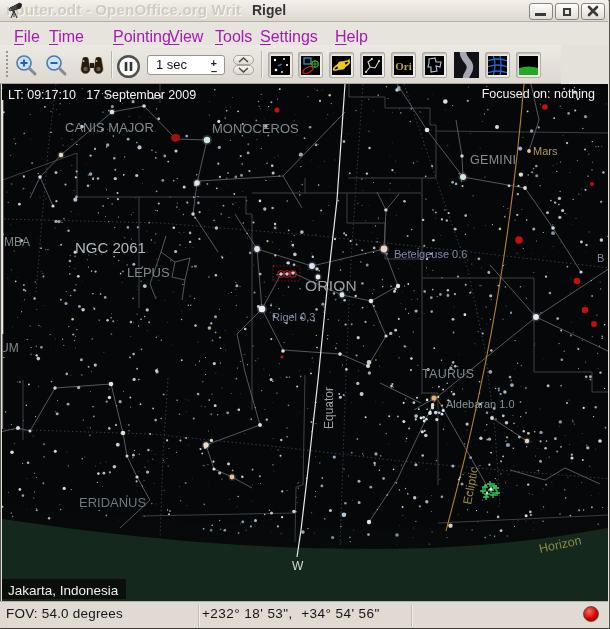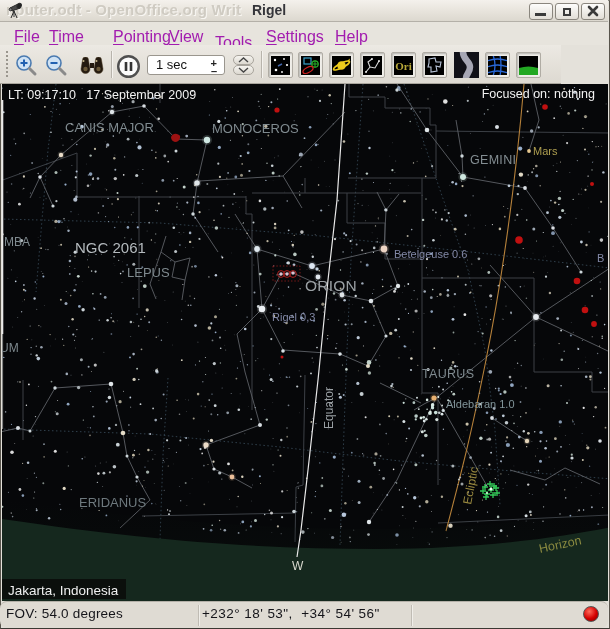"Tools" div.mi { margin-top: 6px -> none }
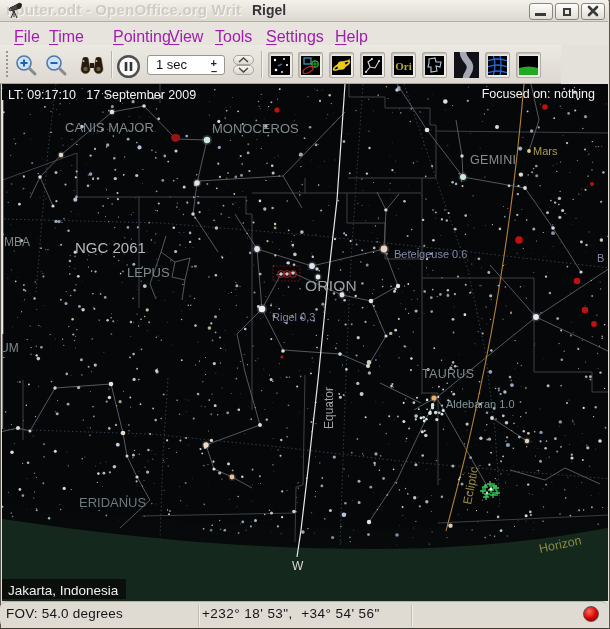"Settings" div.mi { left: 266px -> 260px }
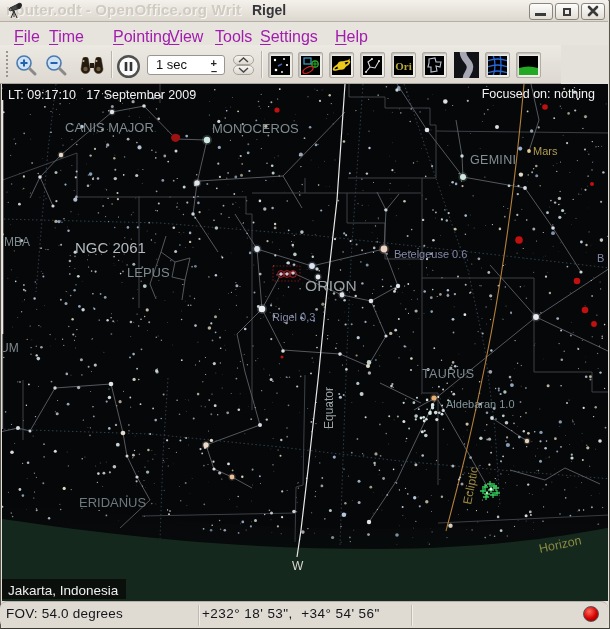"FOV: 54.0 degrees" #statusbar { border-radius: 7px -> none }
